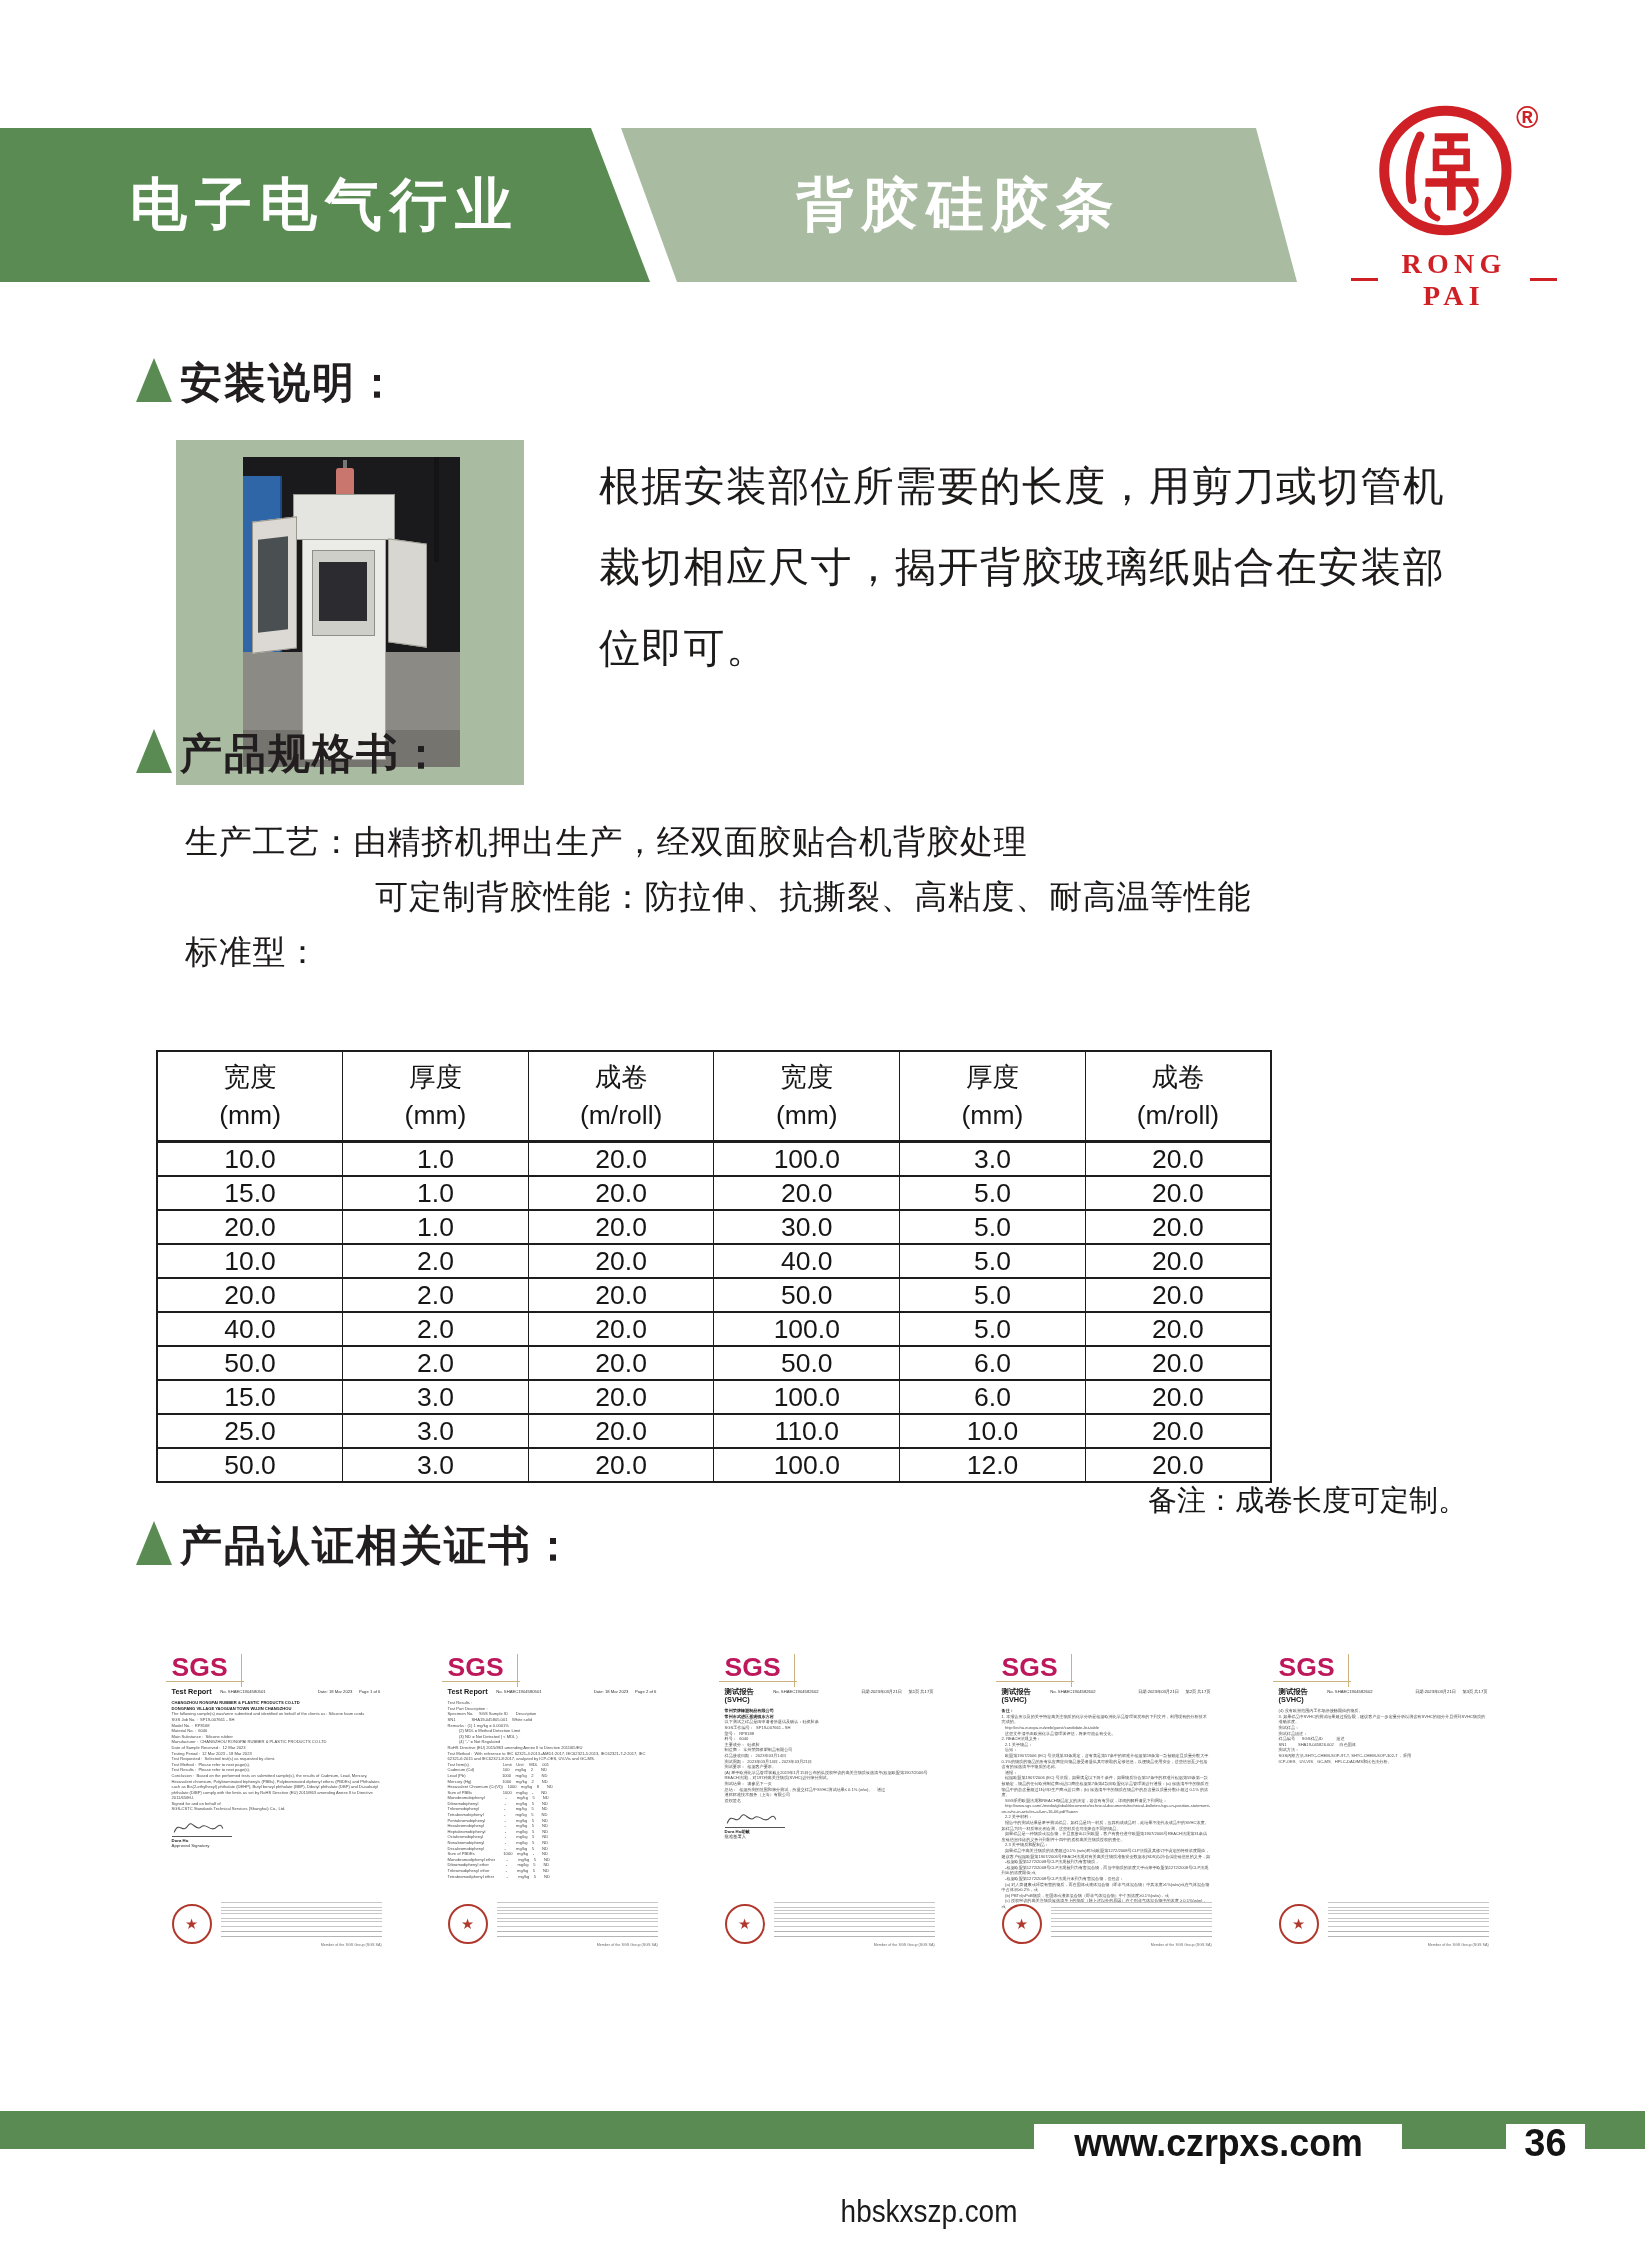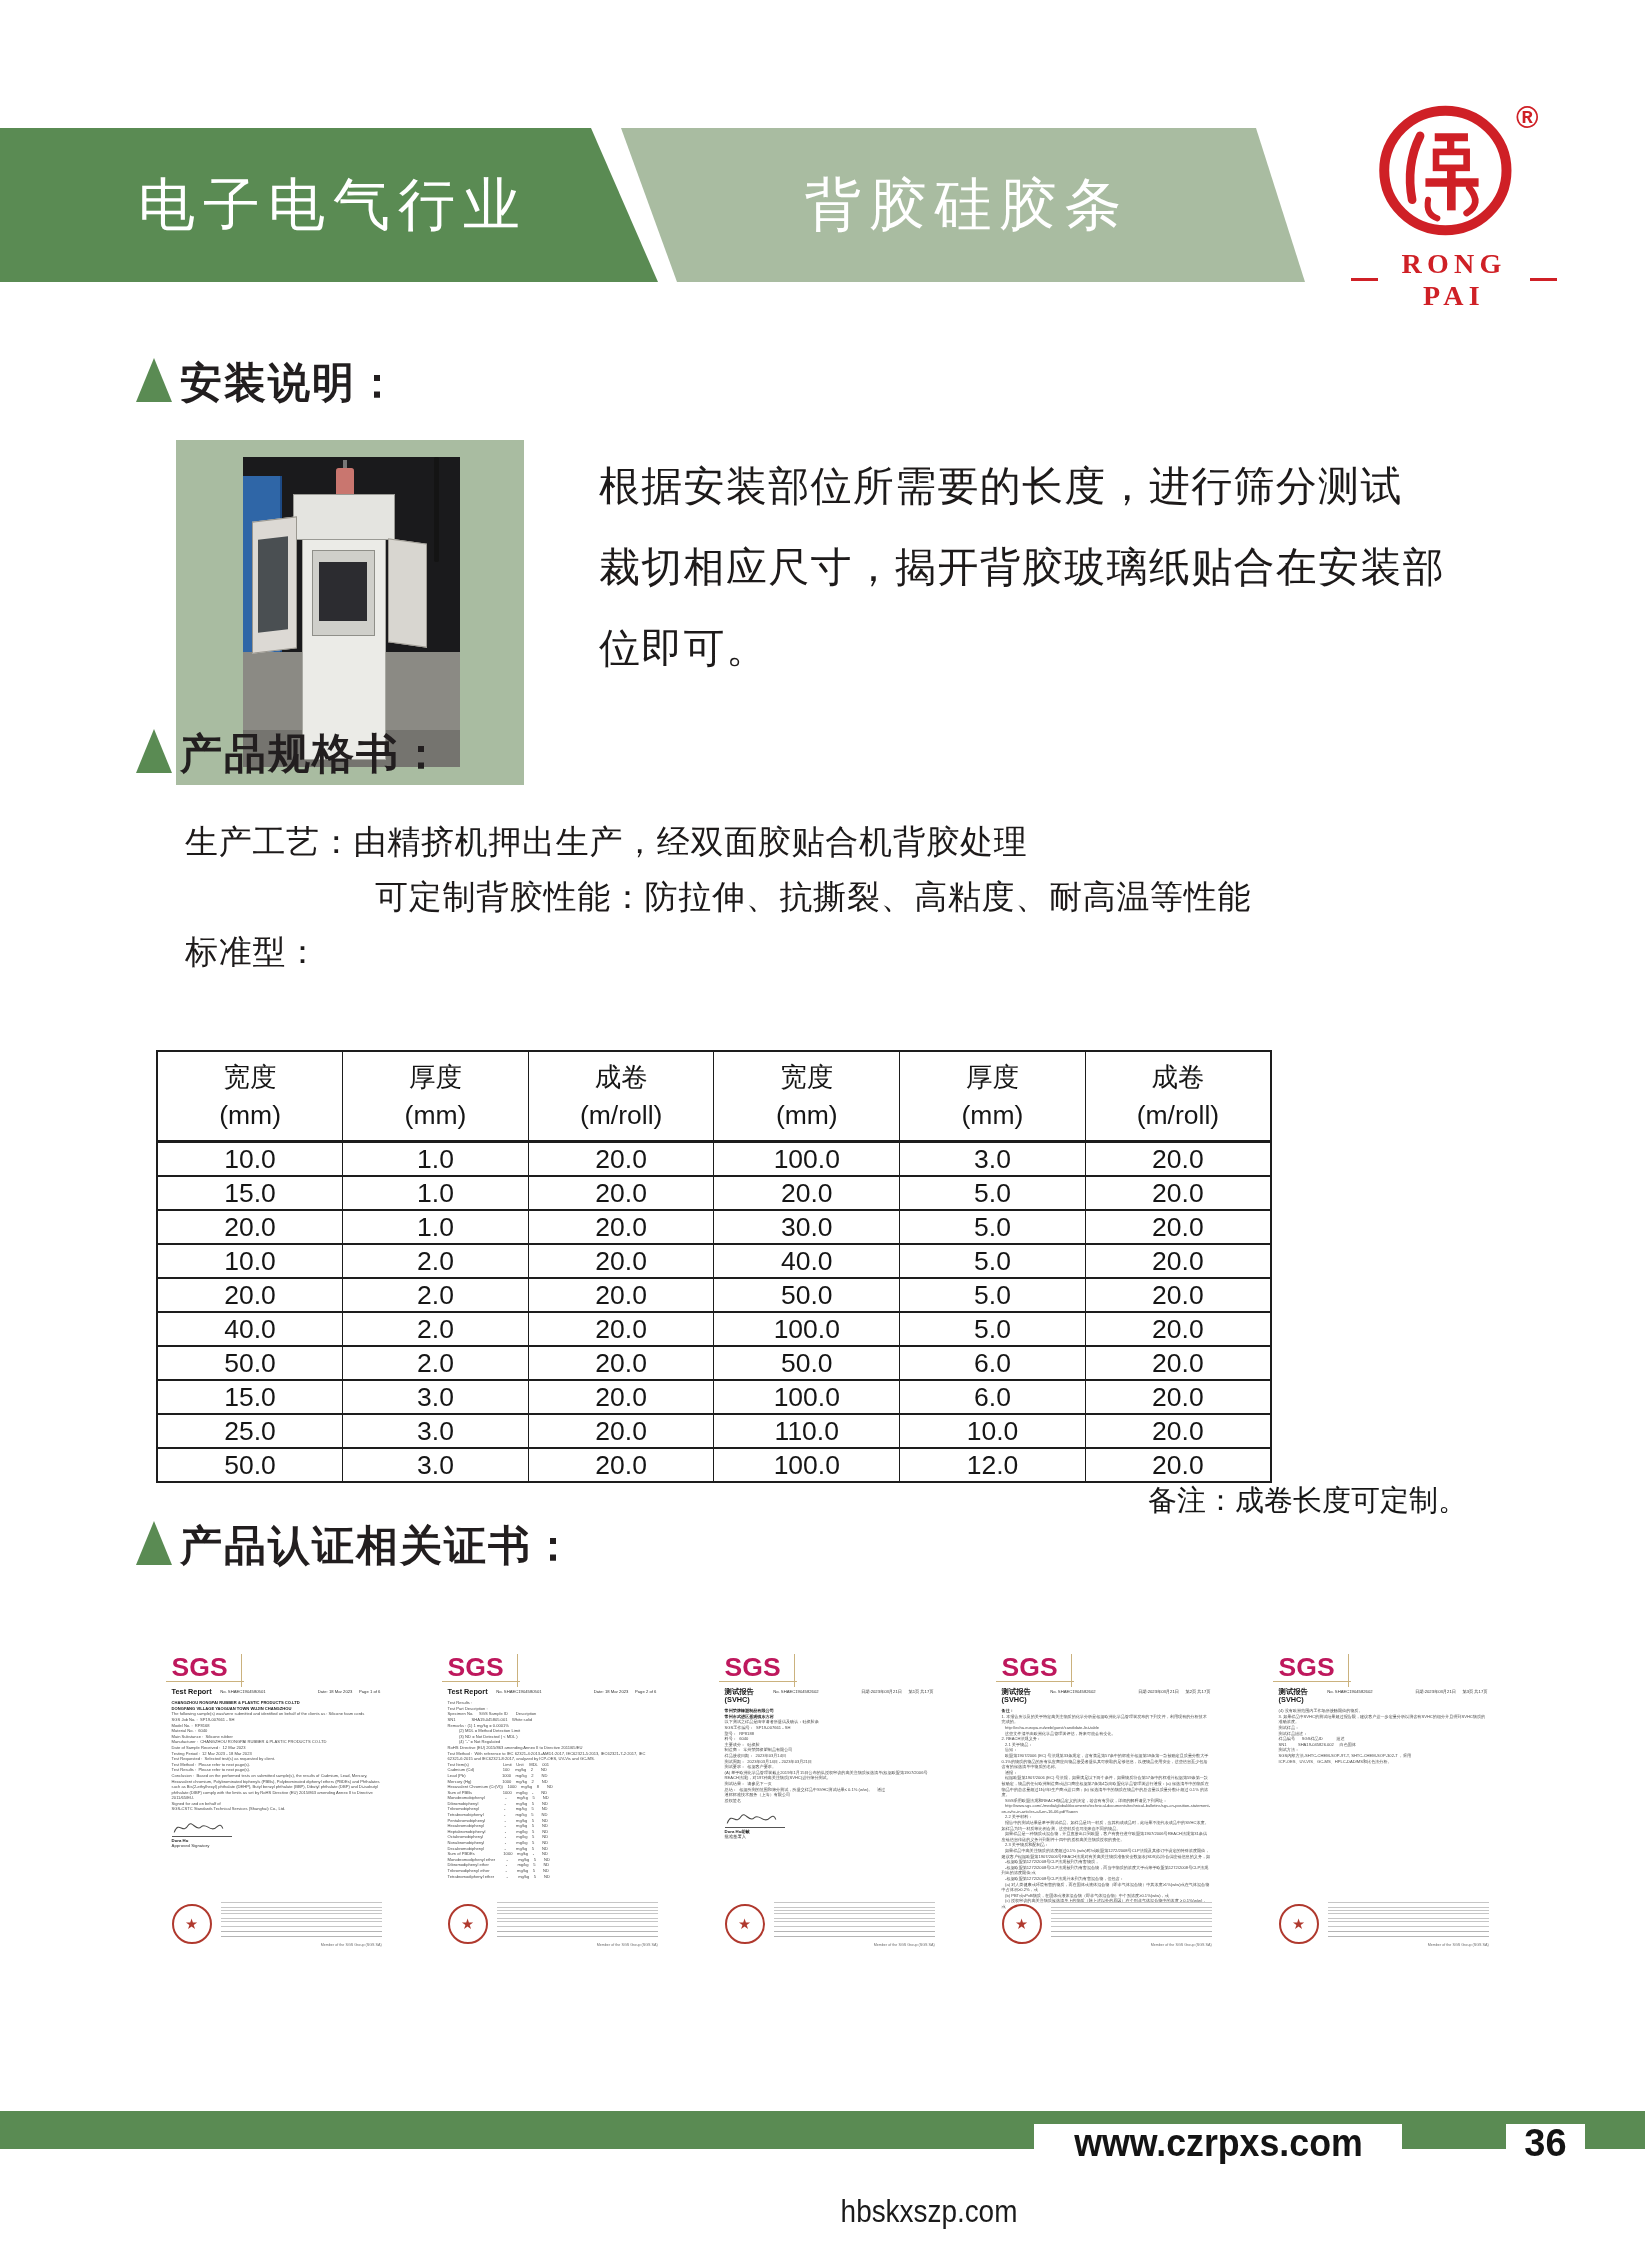"电子电气行业" .banner { font-weight: 400 -> 700; padding-left: 8px -> none }
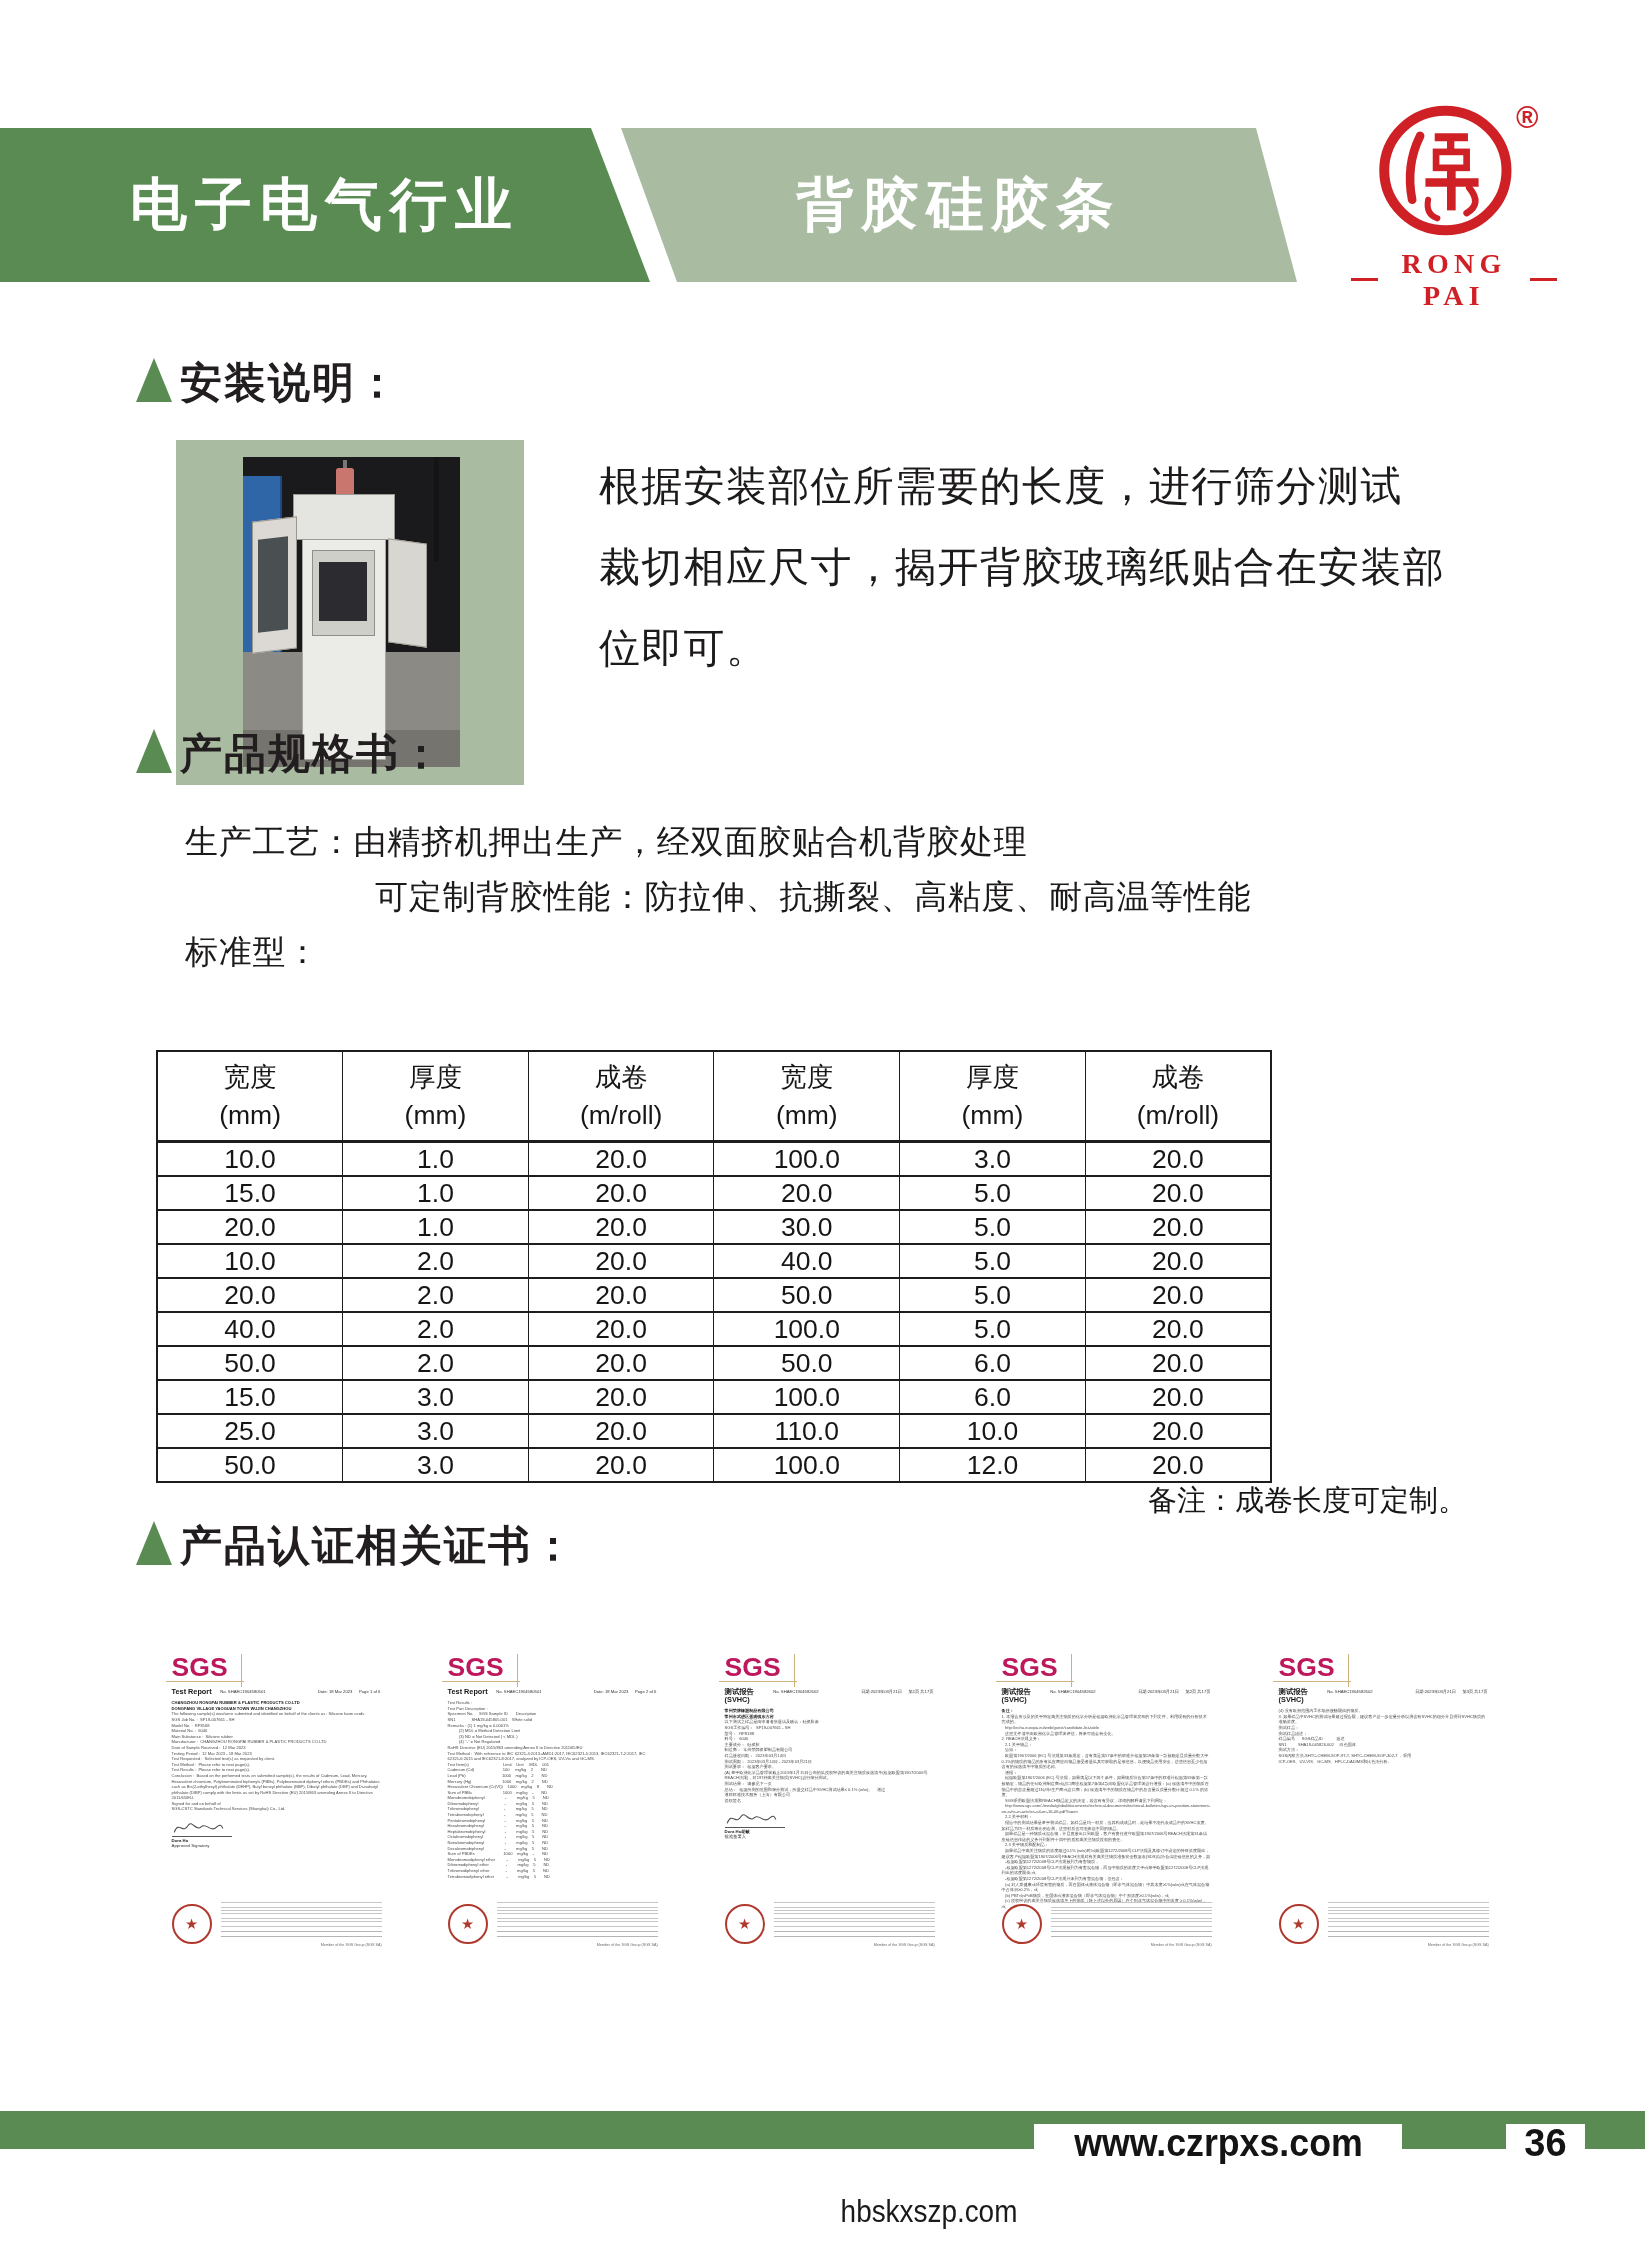"根据安装部位所需要的长度，进行筛分测试" div { text: 进行筛分测试 -> 用剪刀或切管机 }
